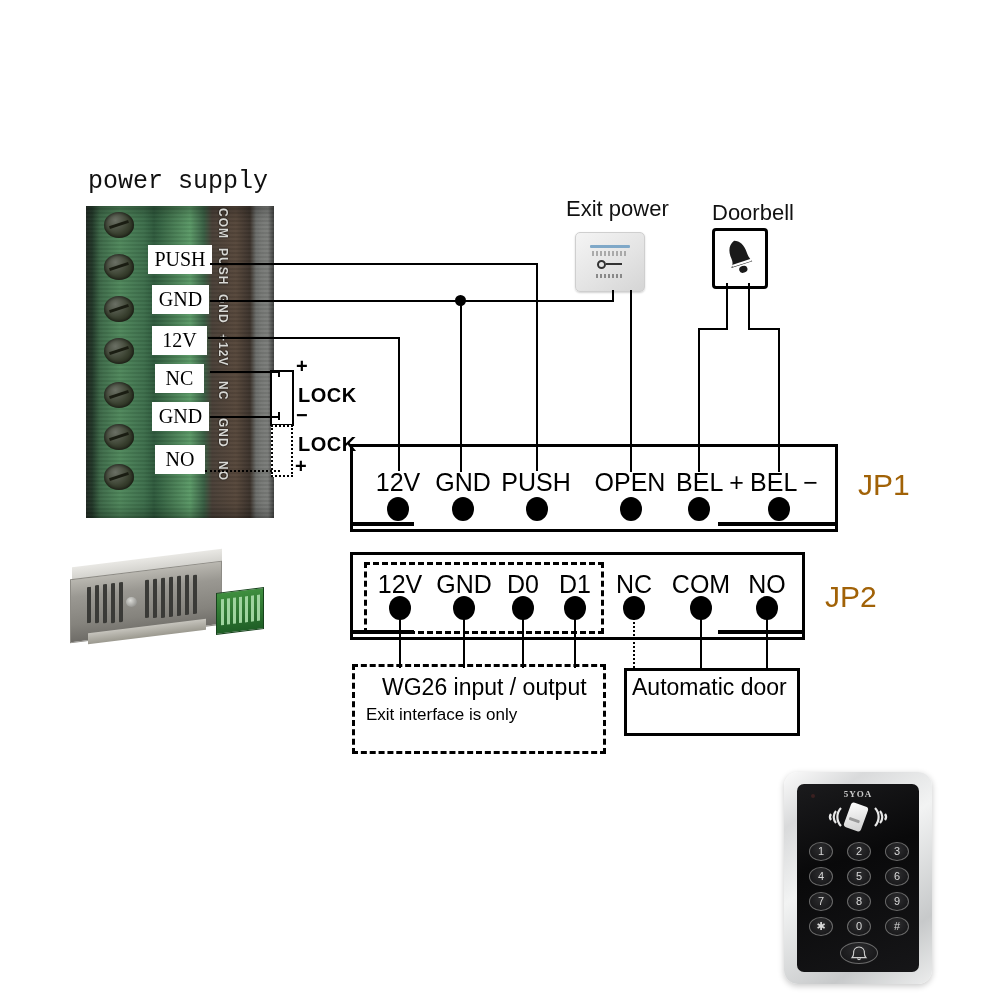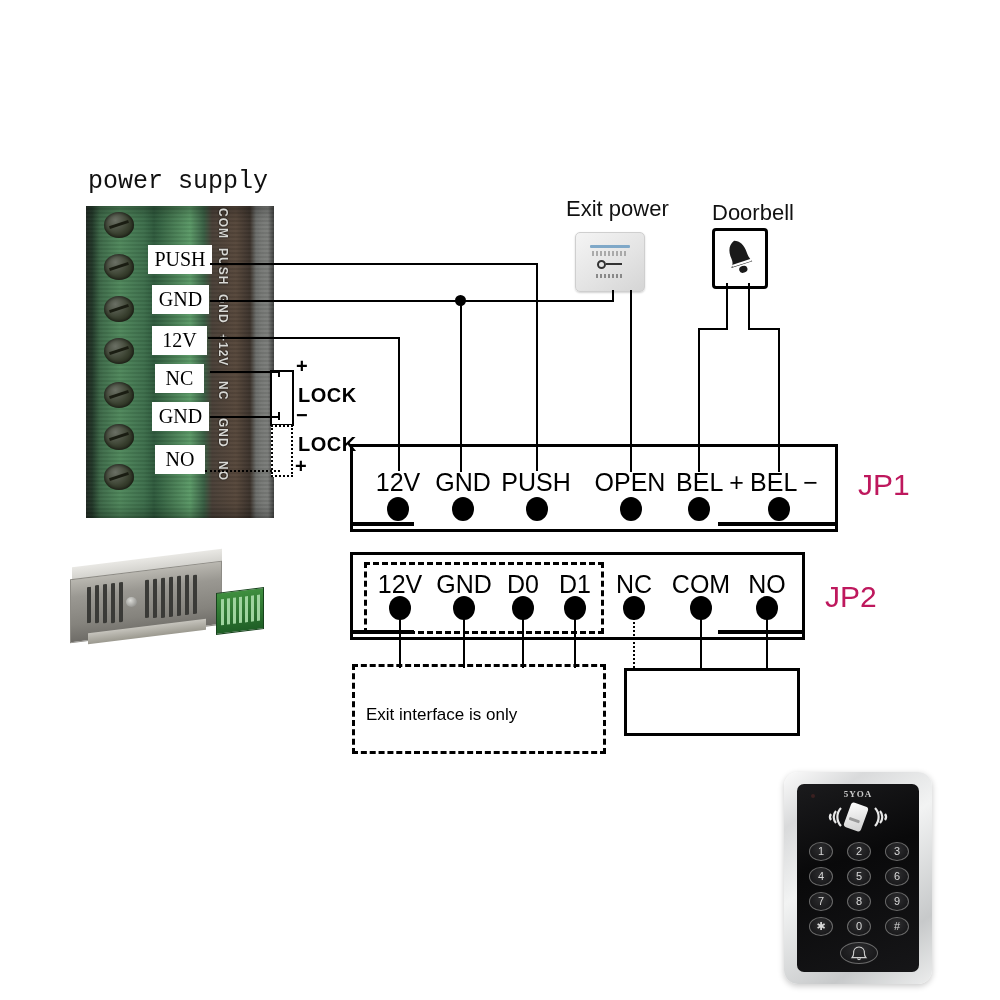"JP1" .jp-name { color: #be185d -> #a16207 }
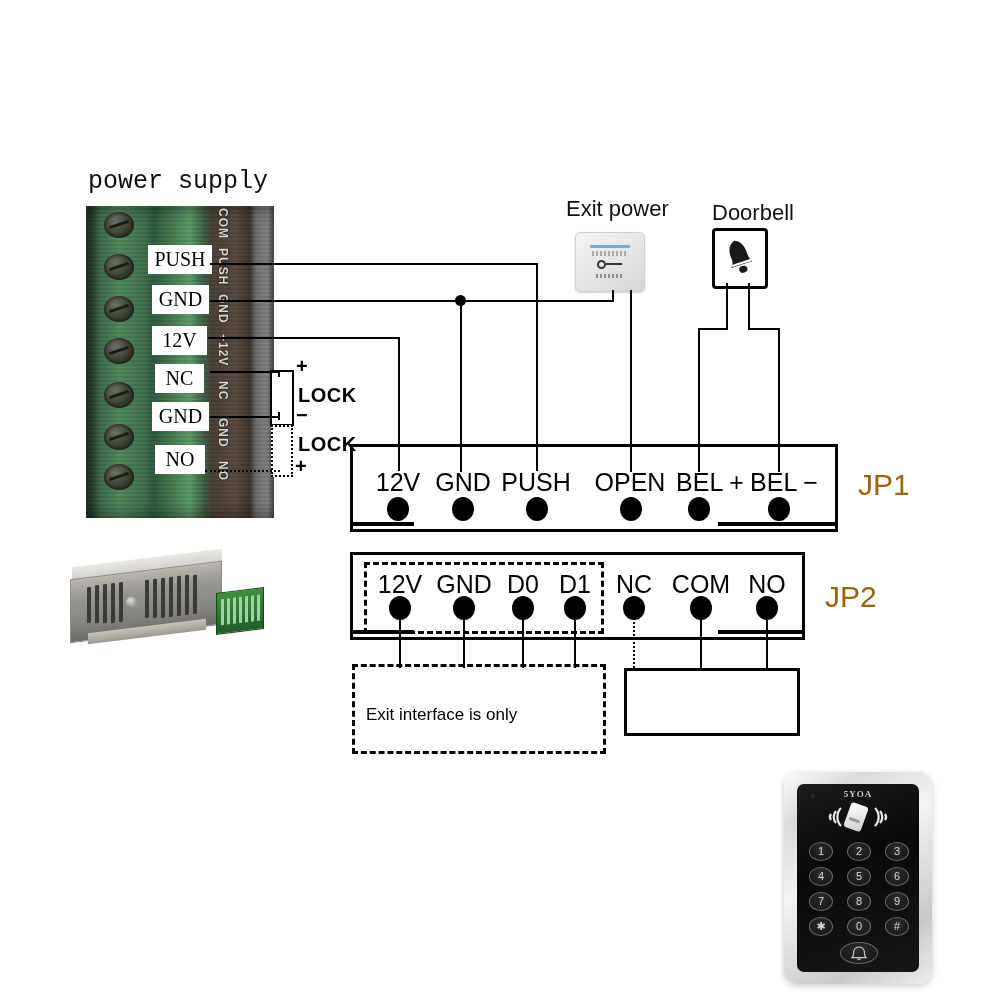"WG26 input / output" div.capt-title { html: none -> <div>WG26 input / output</div> }
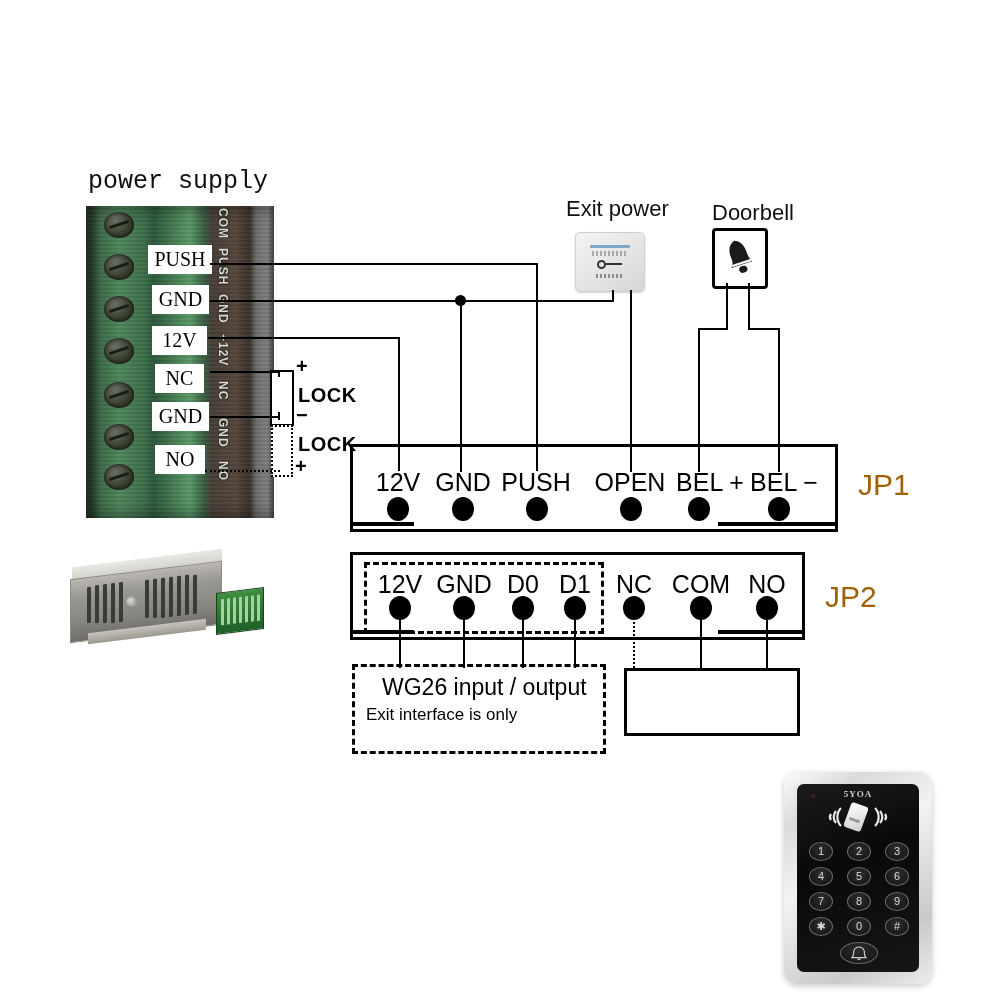"Automatic door" div.capt-title { html: none -> <div>Automatic door</div> }
